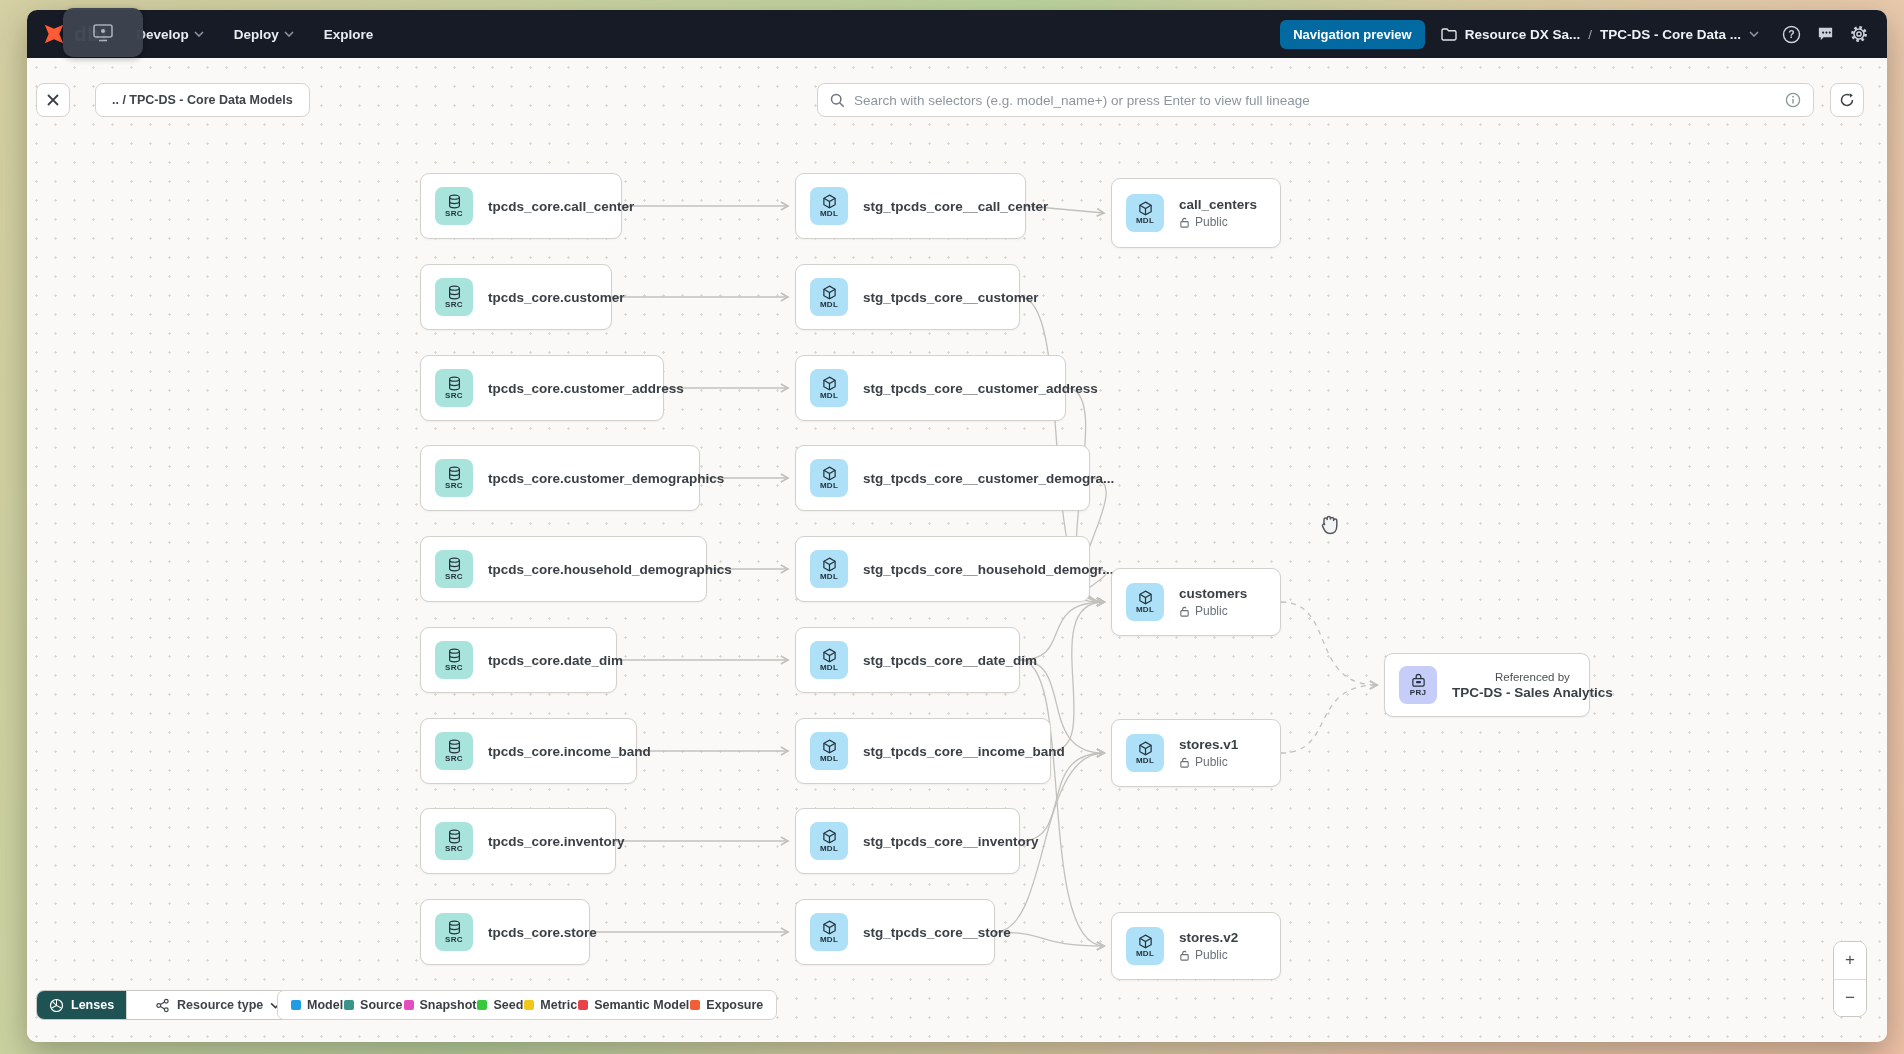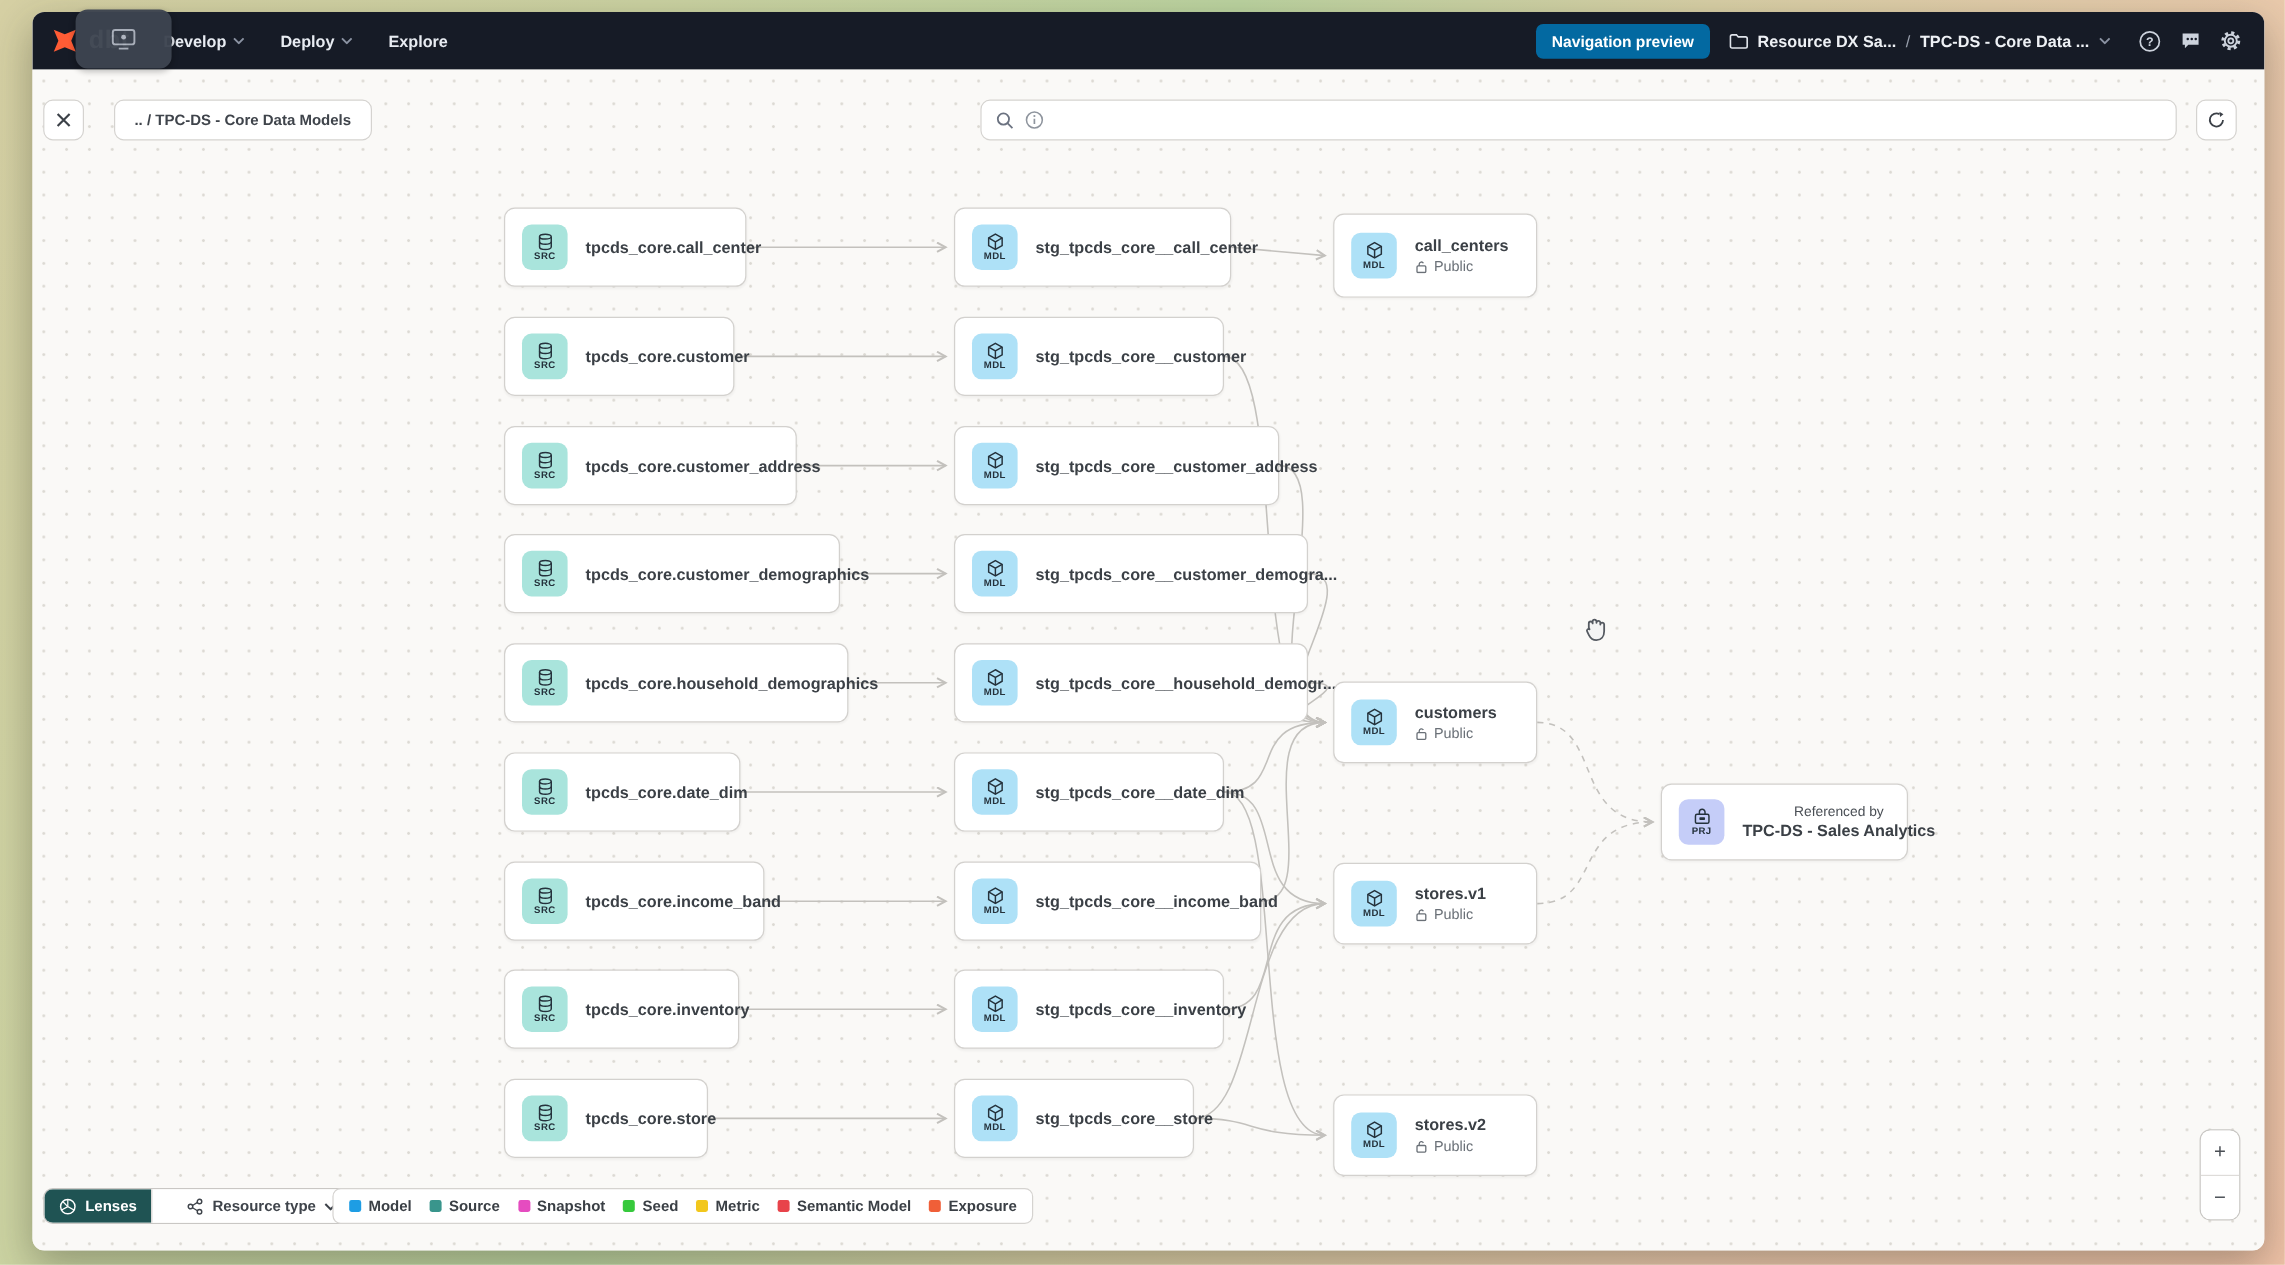"Search with selectors (e.g. model_name+)" input { html: none -> <input> }
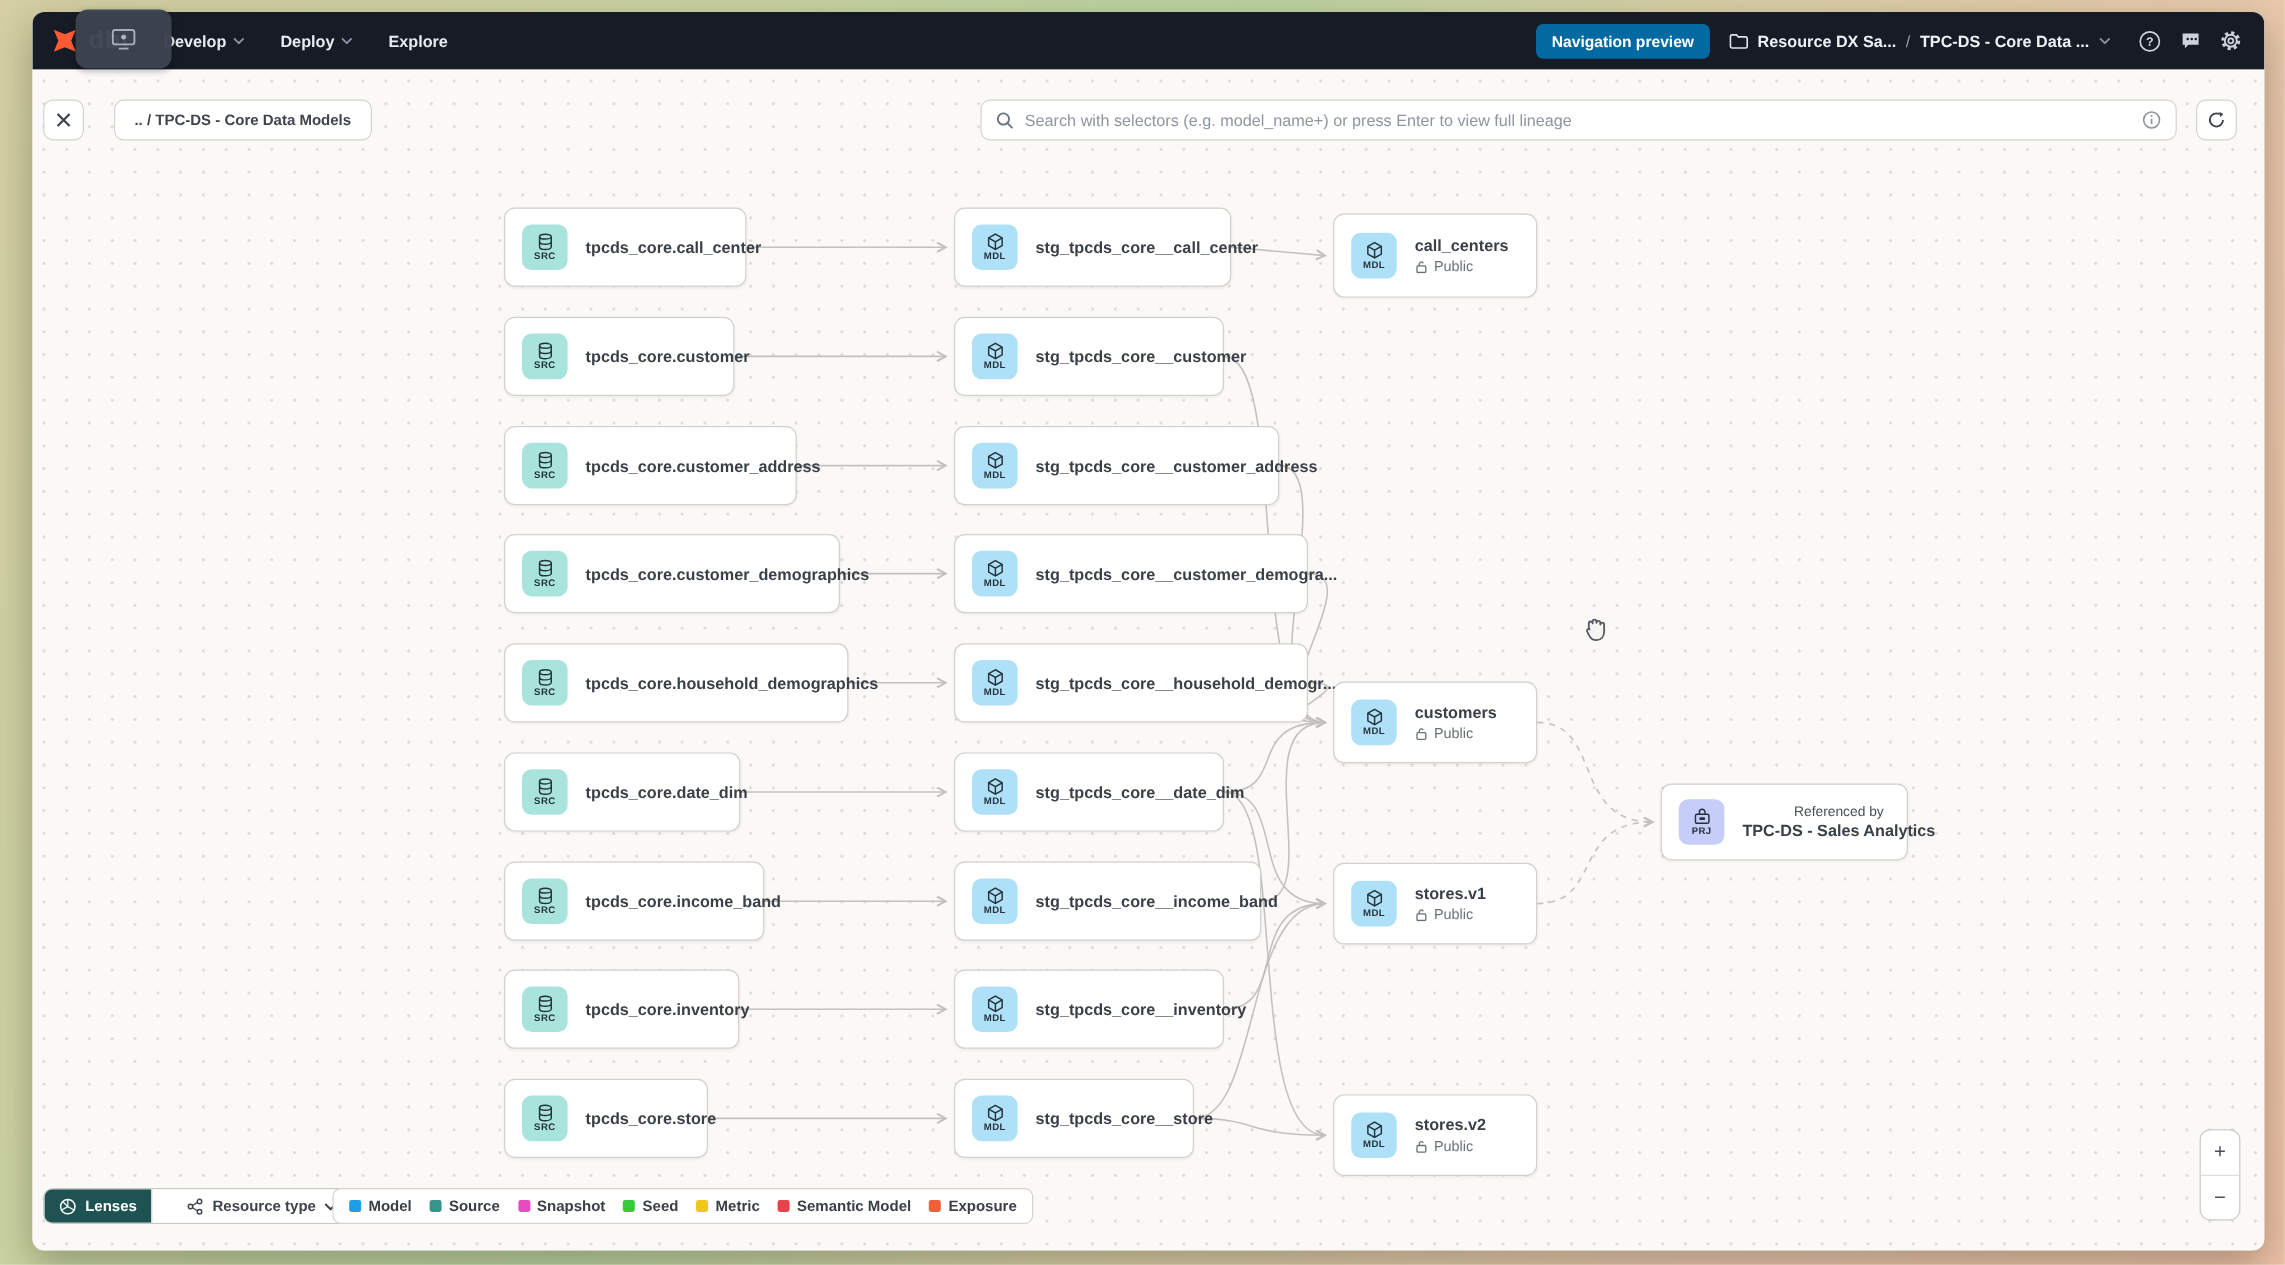"Model" .legend-box { gap: 15px -> 1px }
